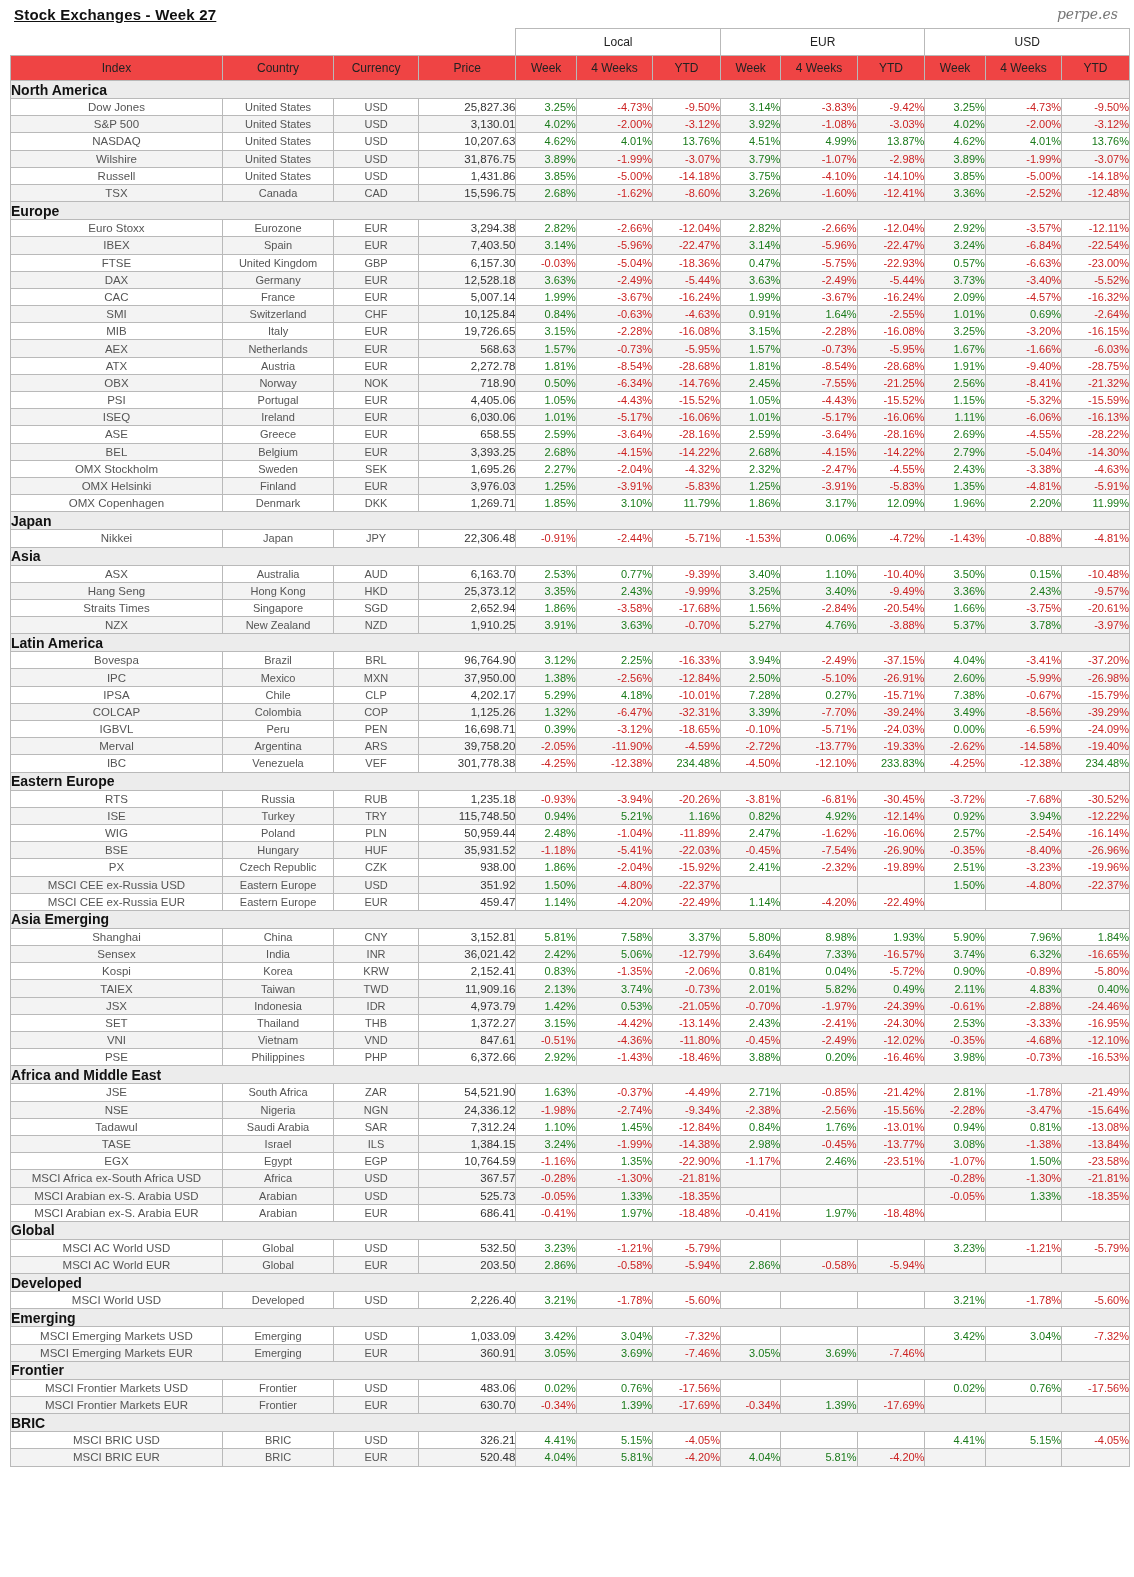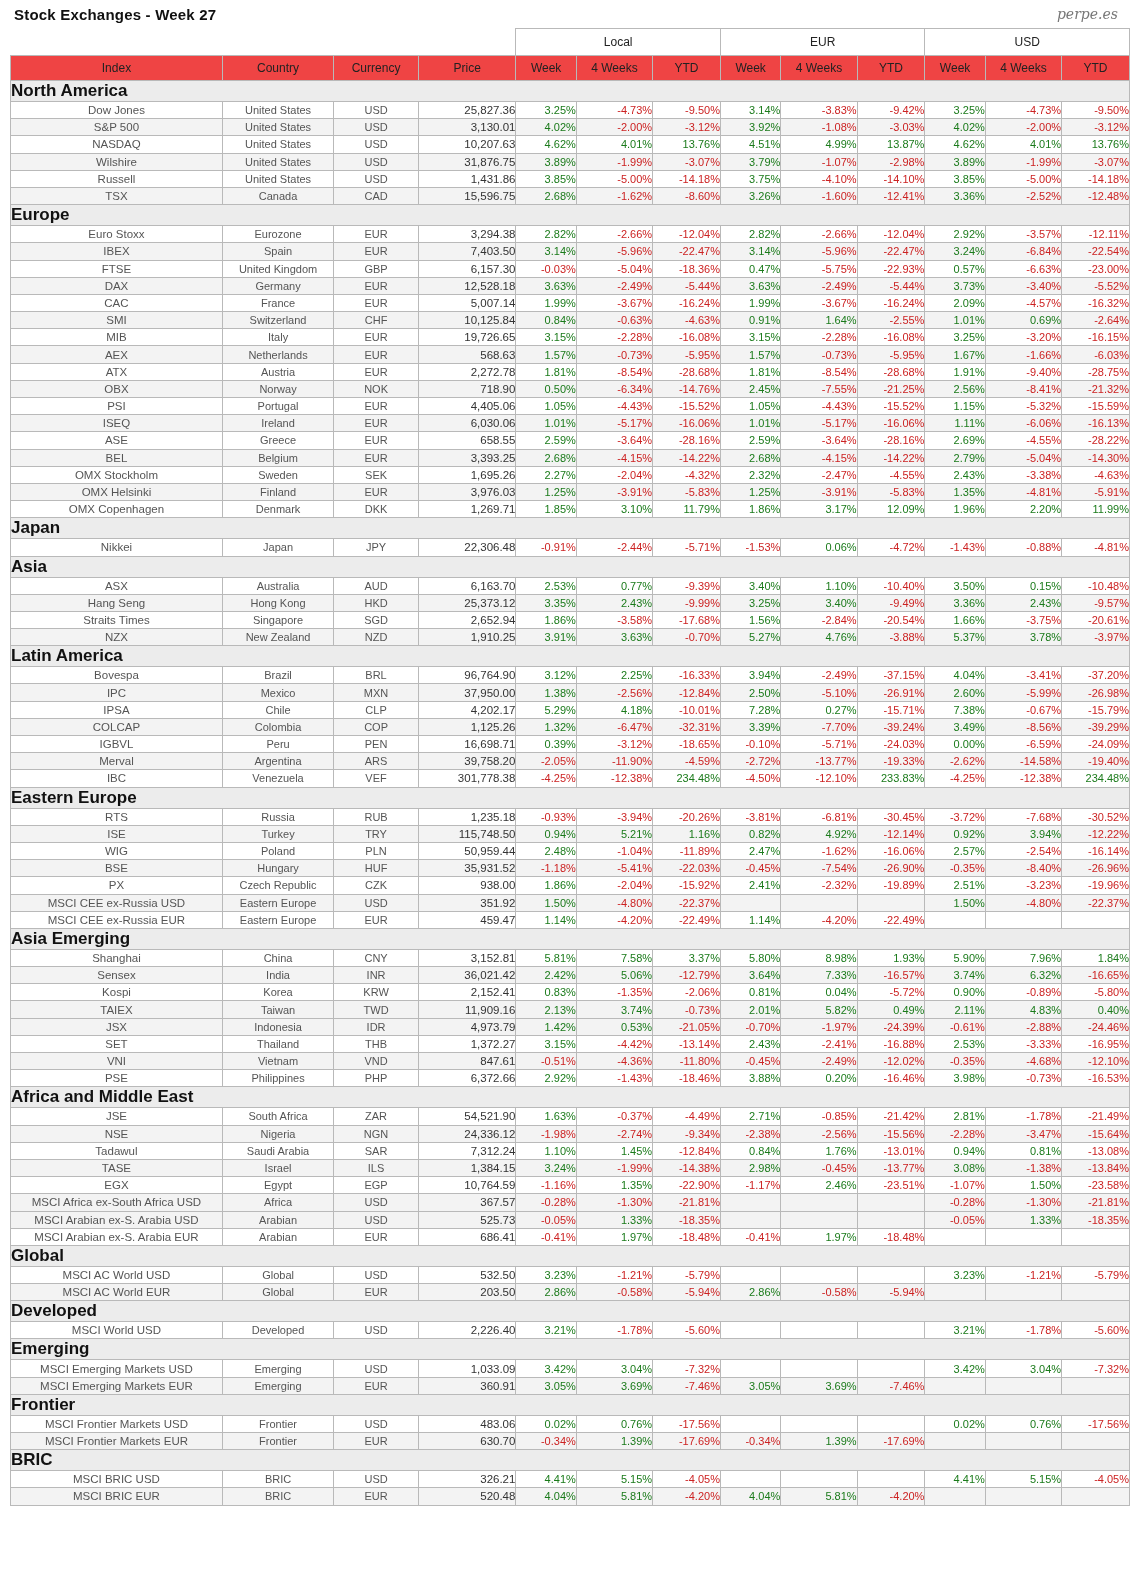"Stock Exchanges - Week 27" .title { text-decoration: none -> underline }
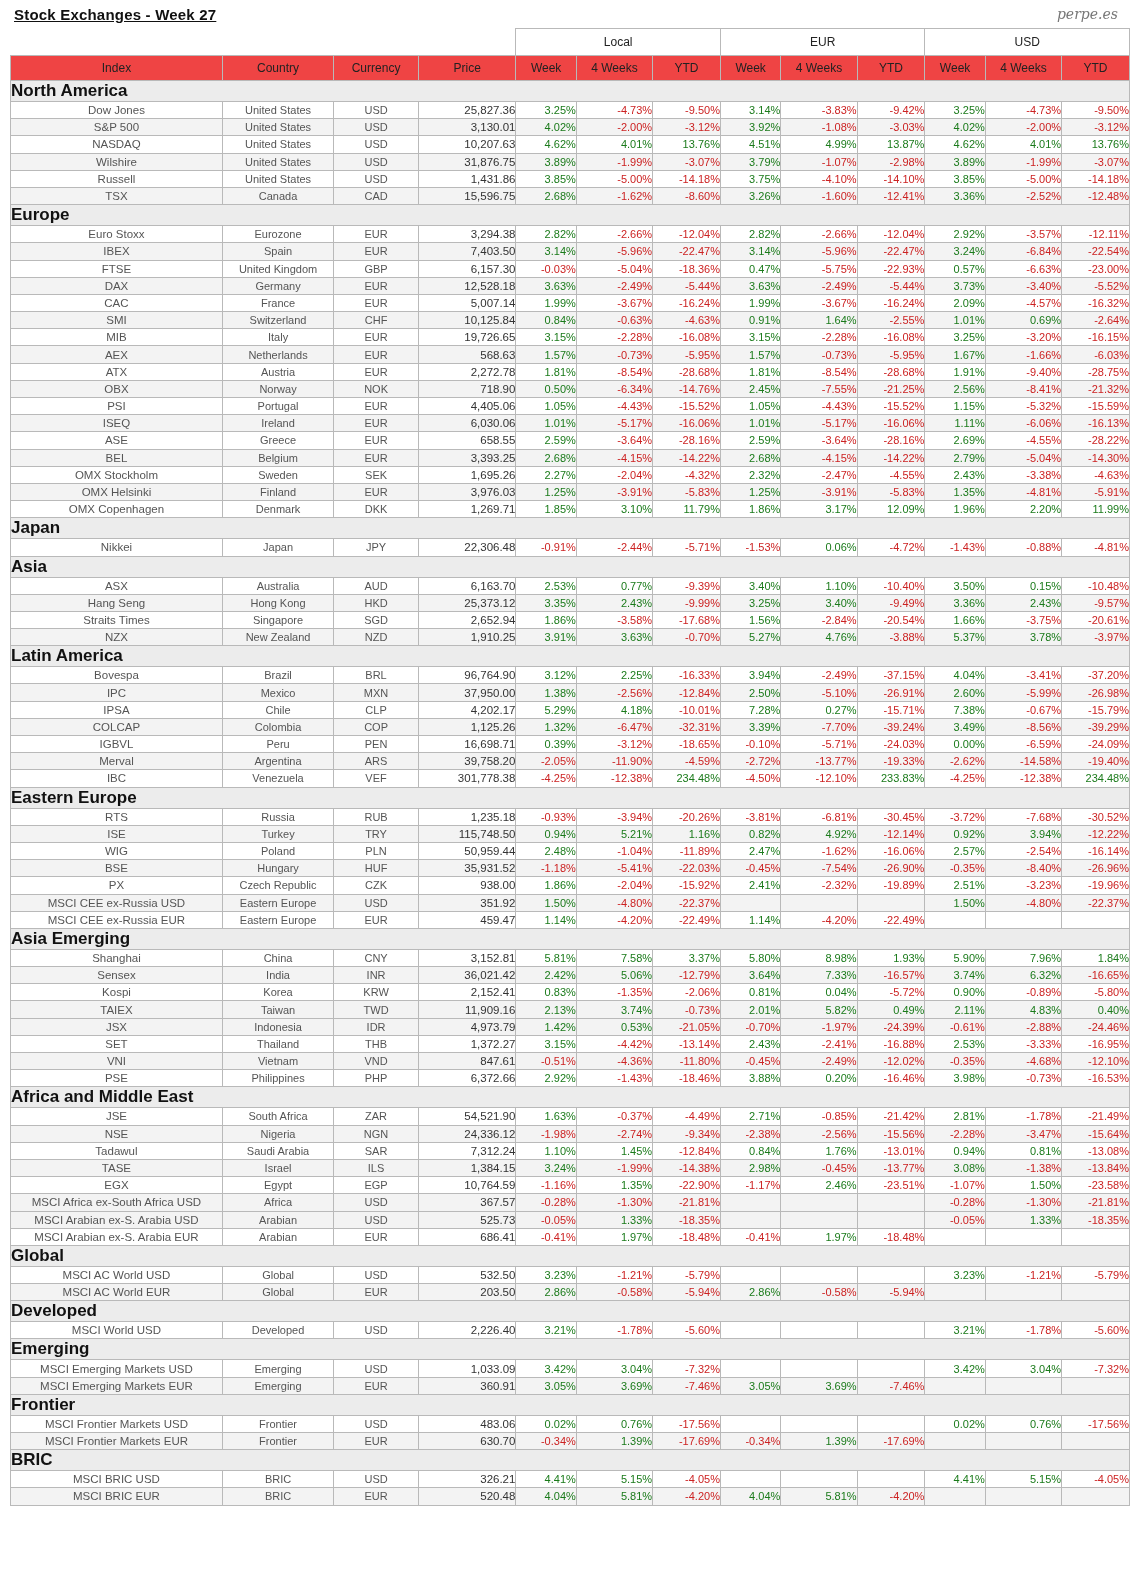"North America" .sect td { font-size: 17px -> 14px }
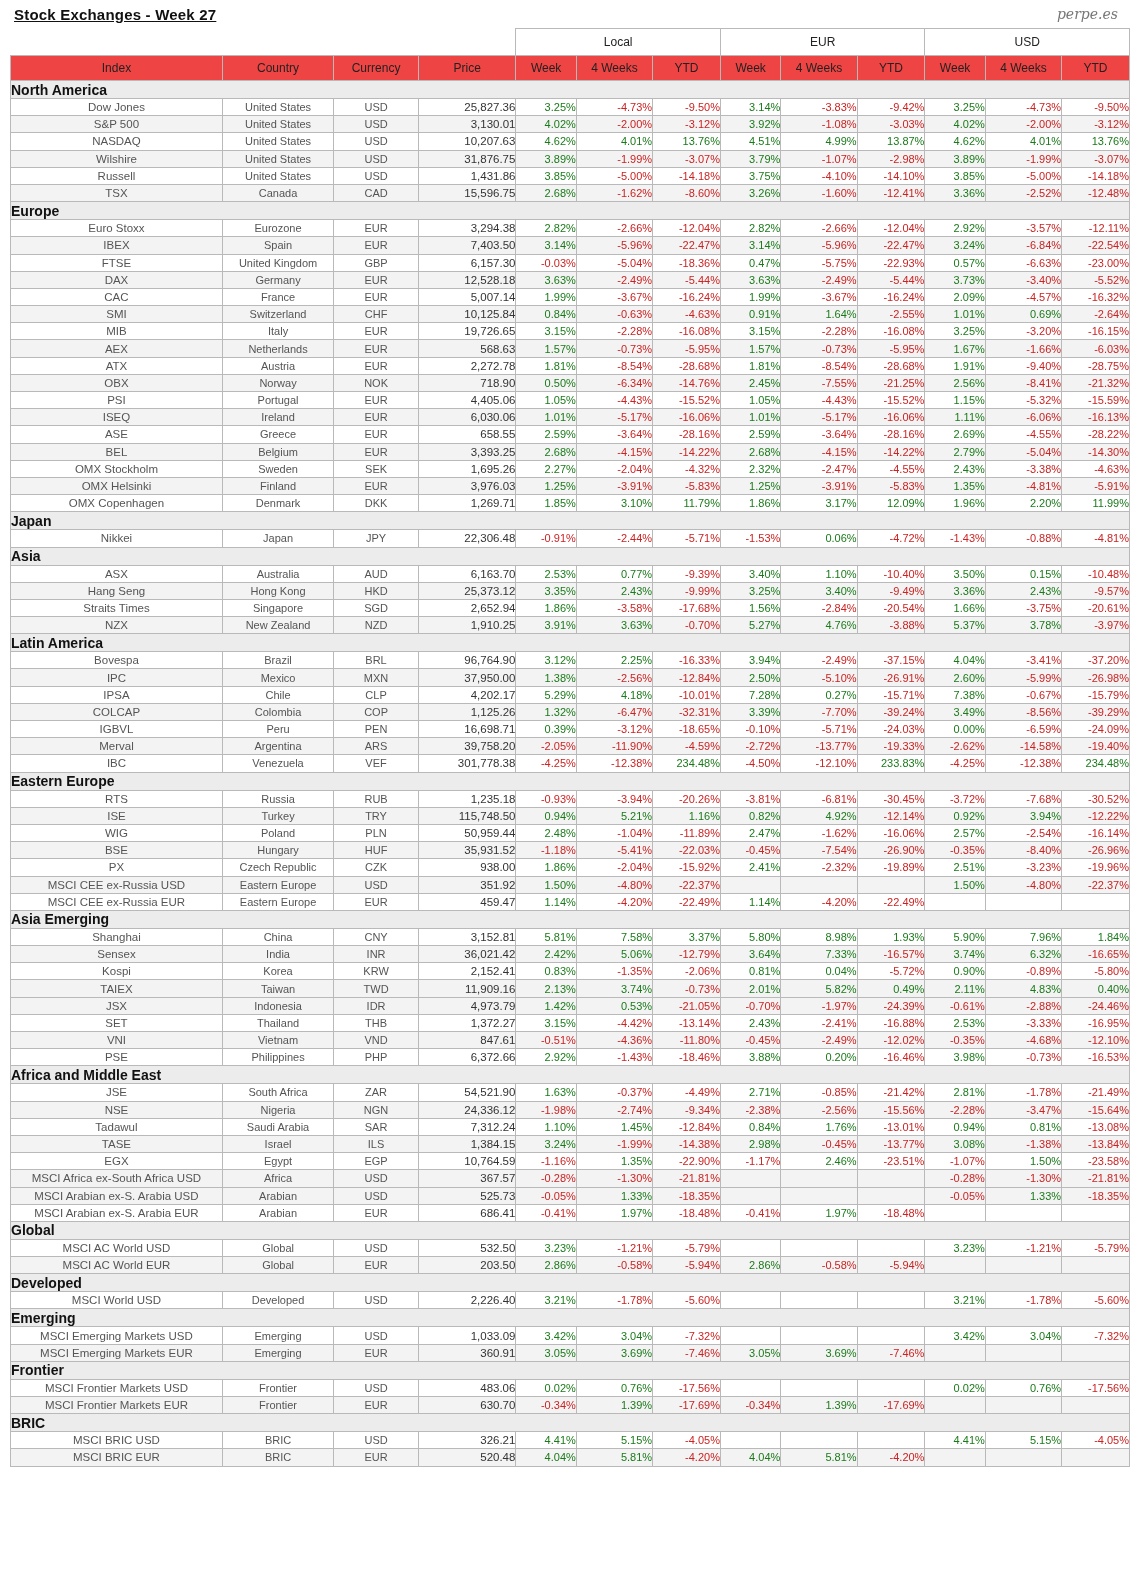"-16.88%" td.num { text: -16.88% -> -24.30% }
